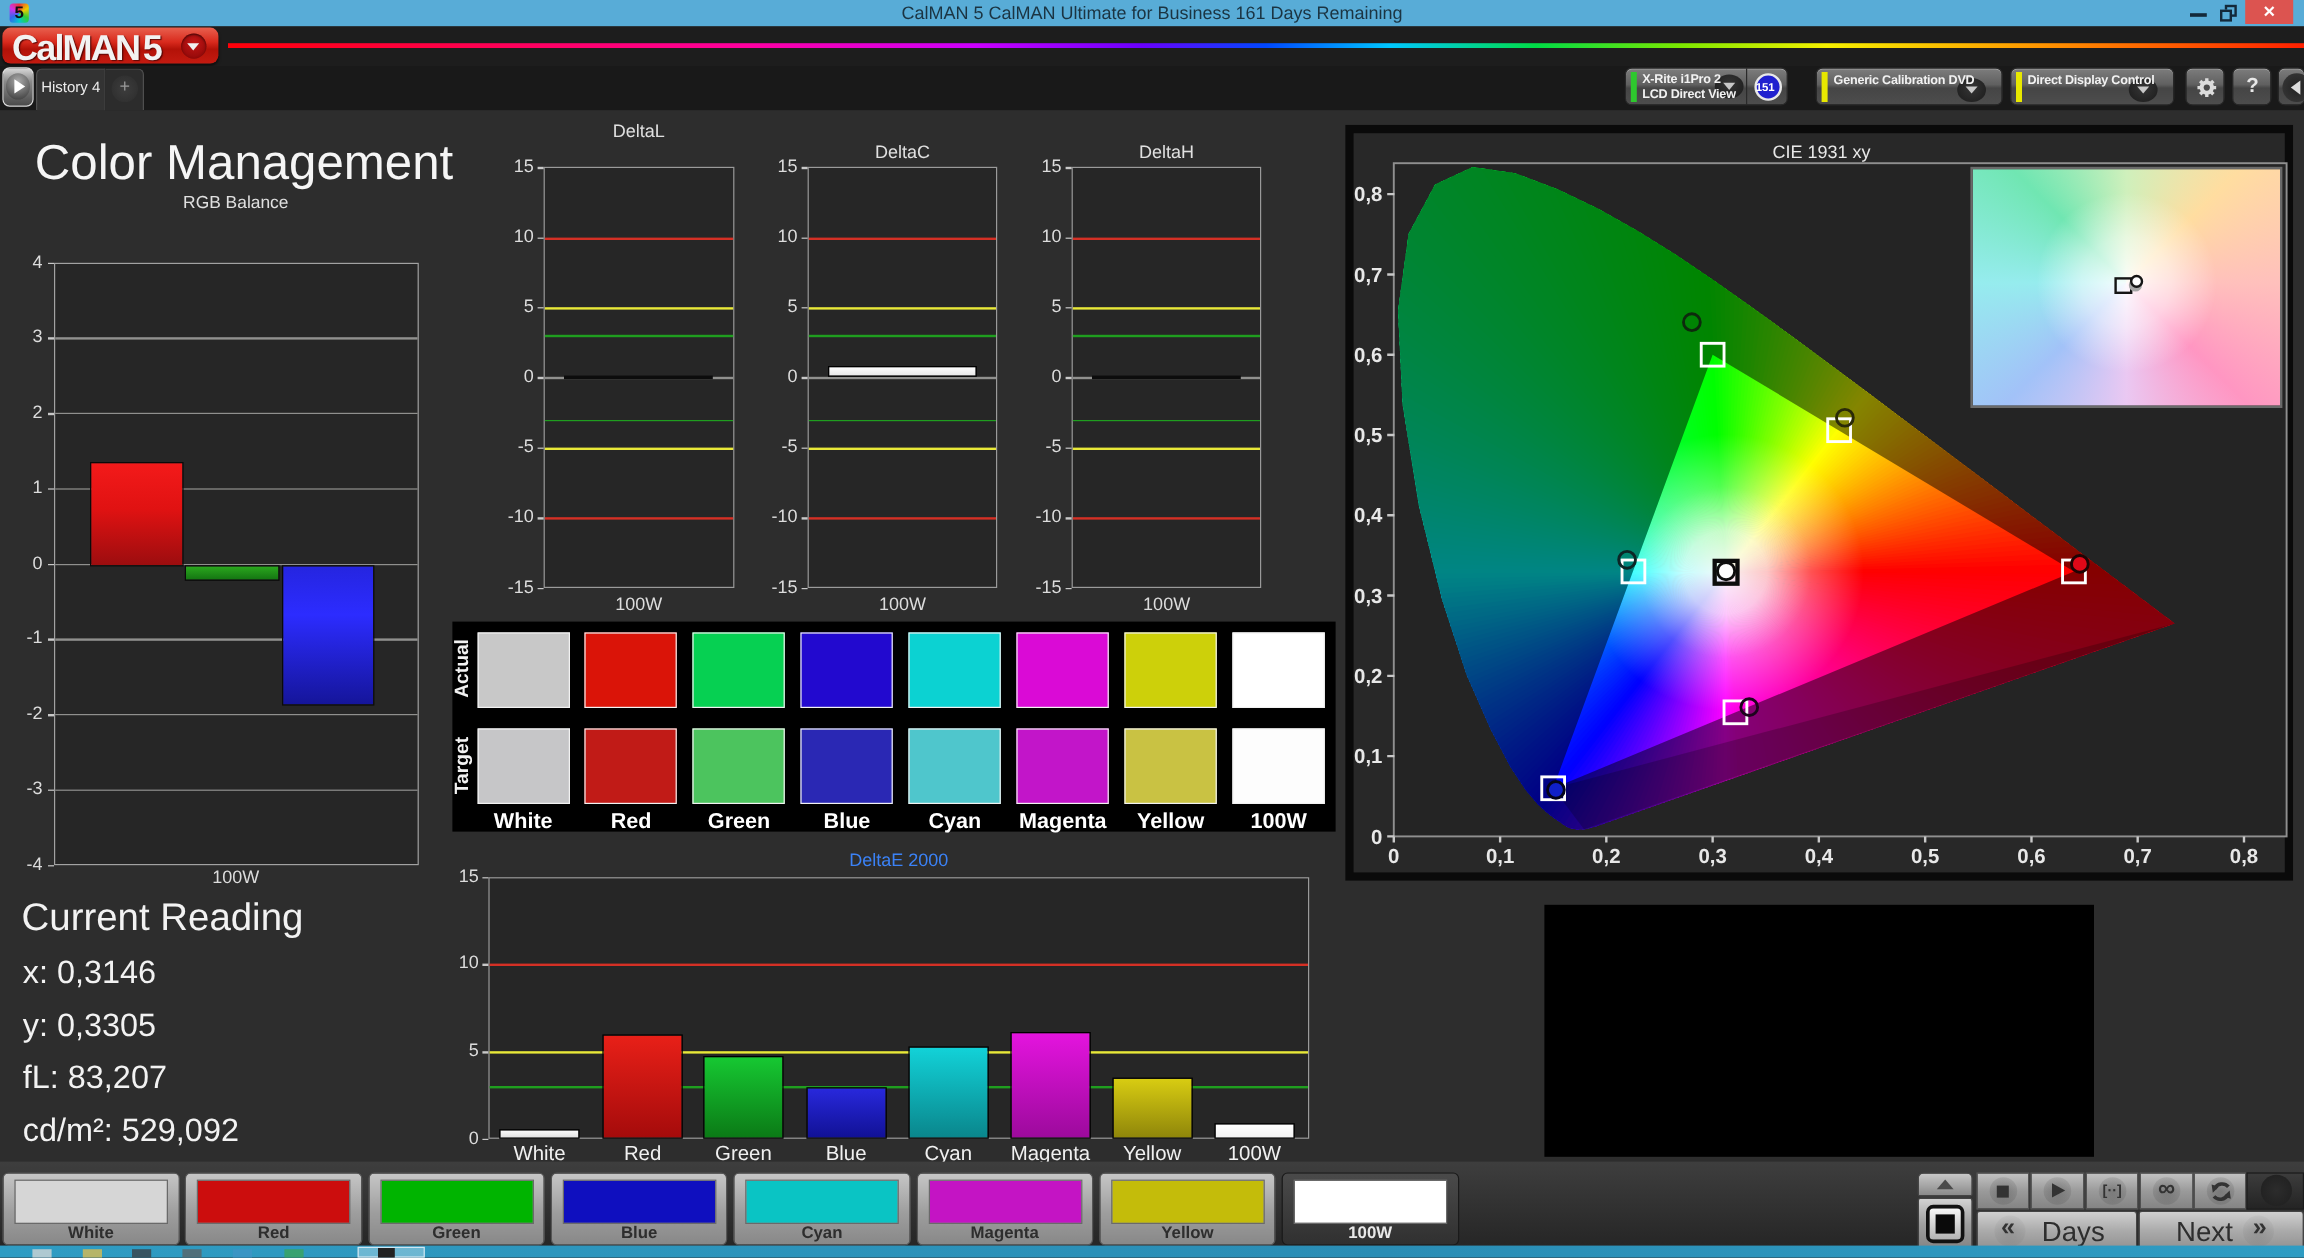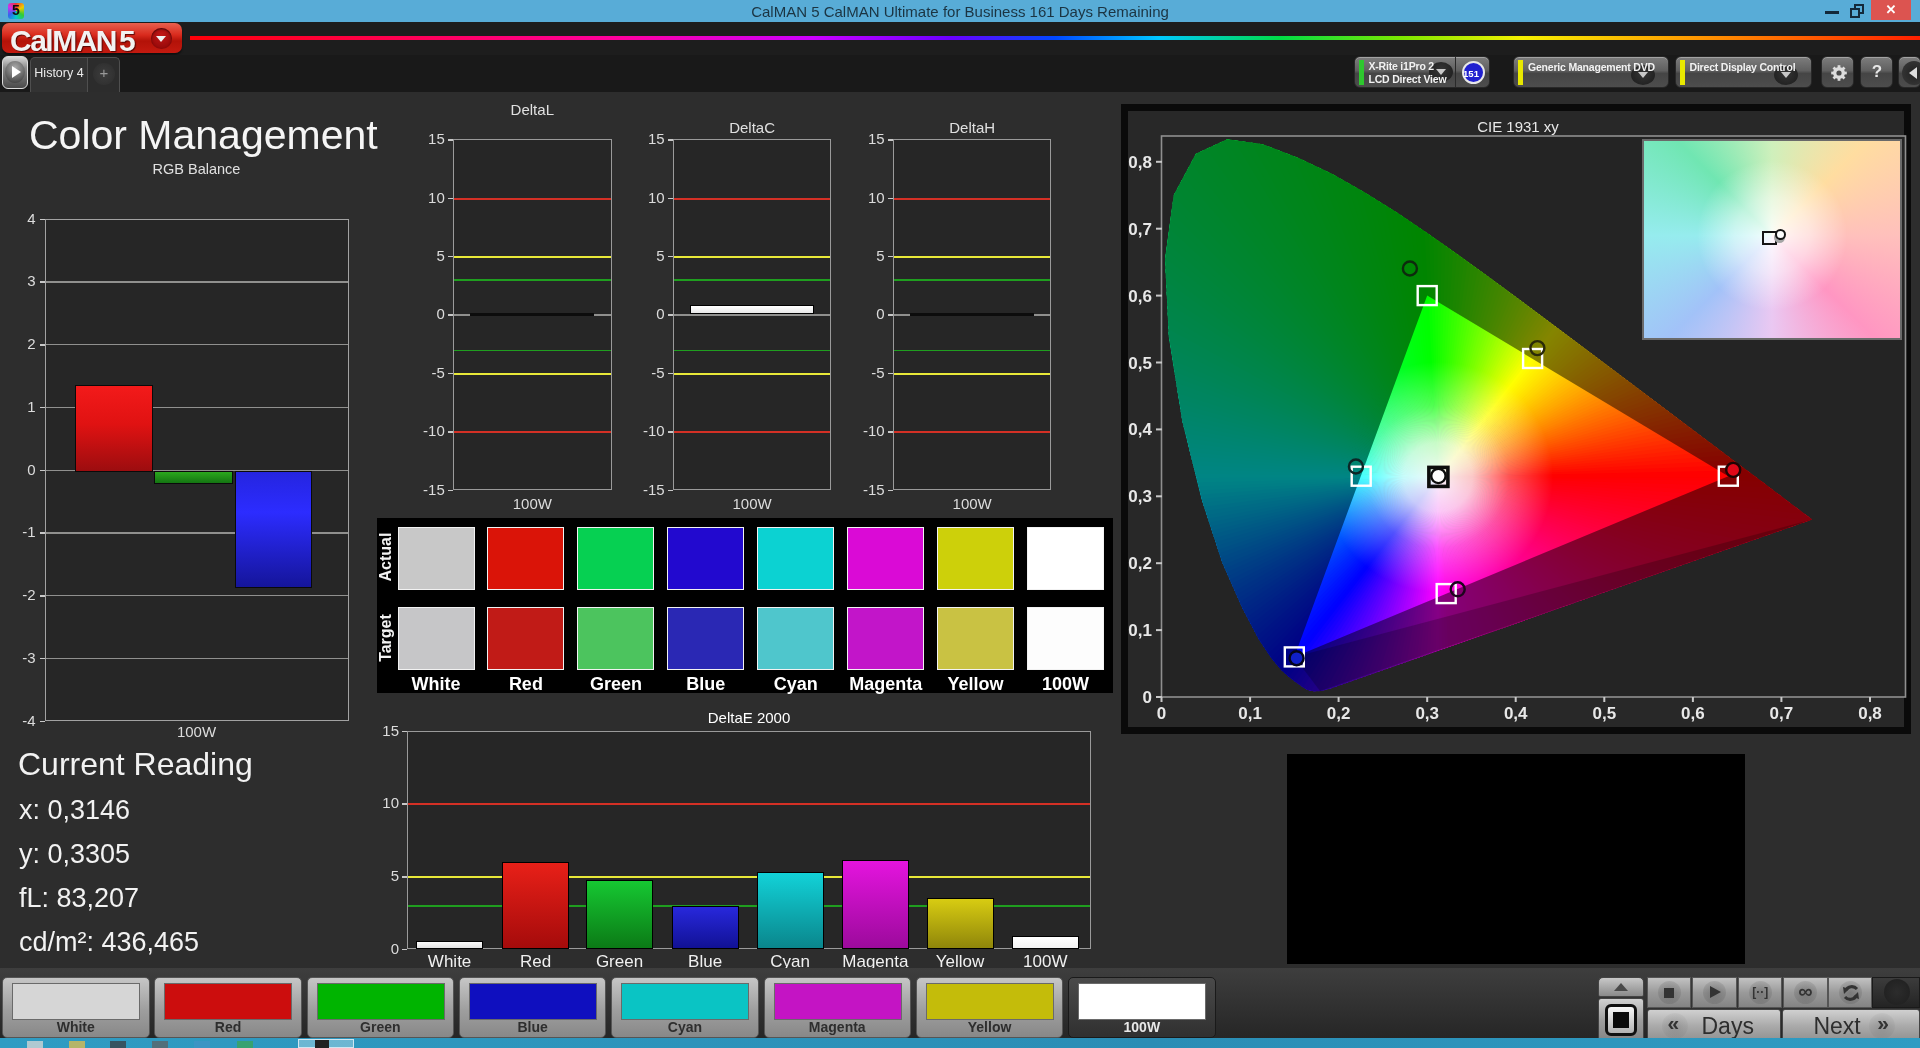"Generic Management DVD" div.a { text: Management -> Calibration }
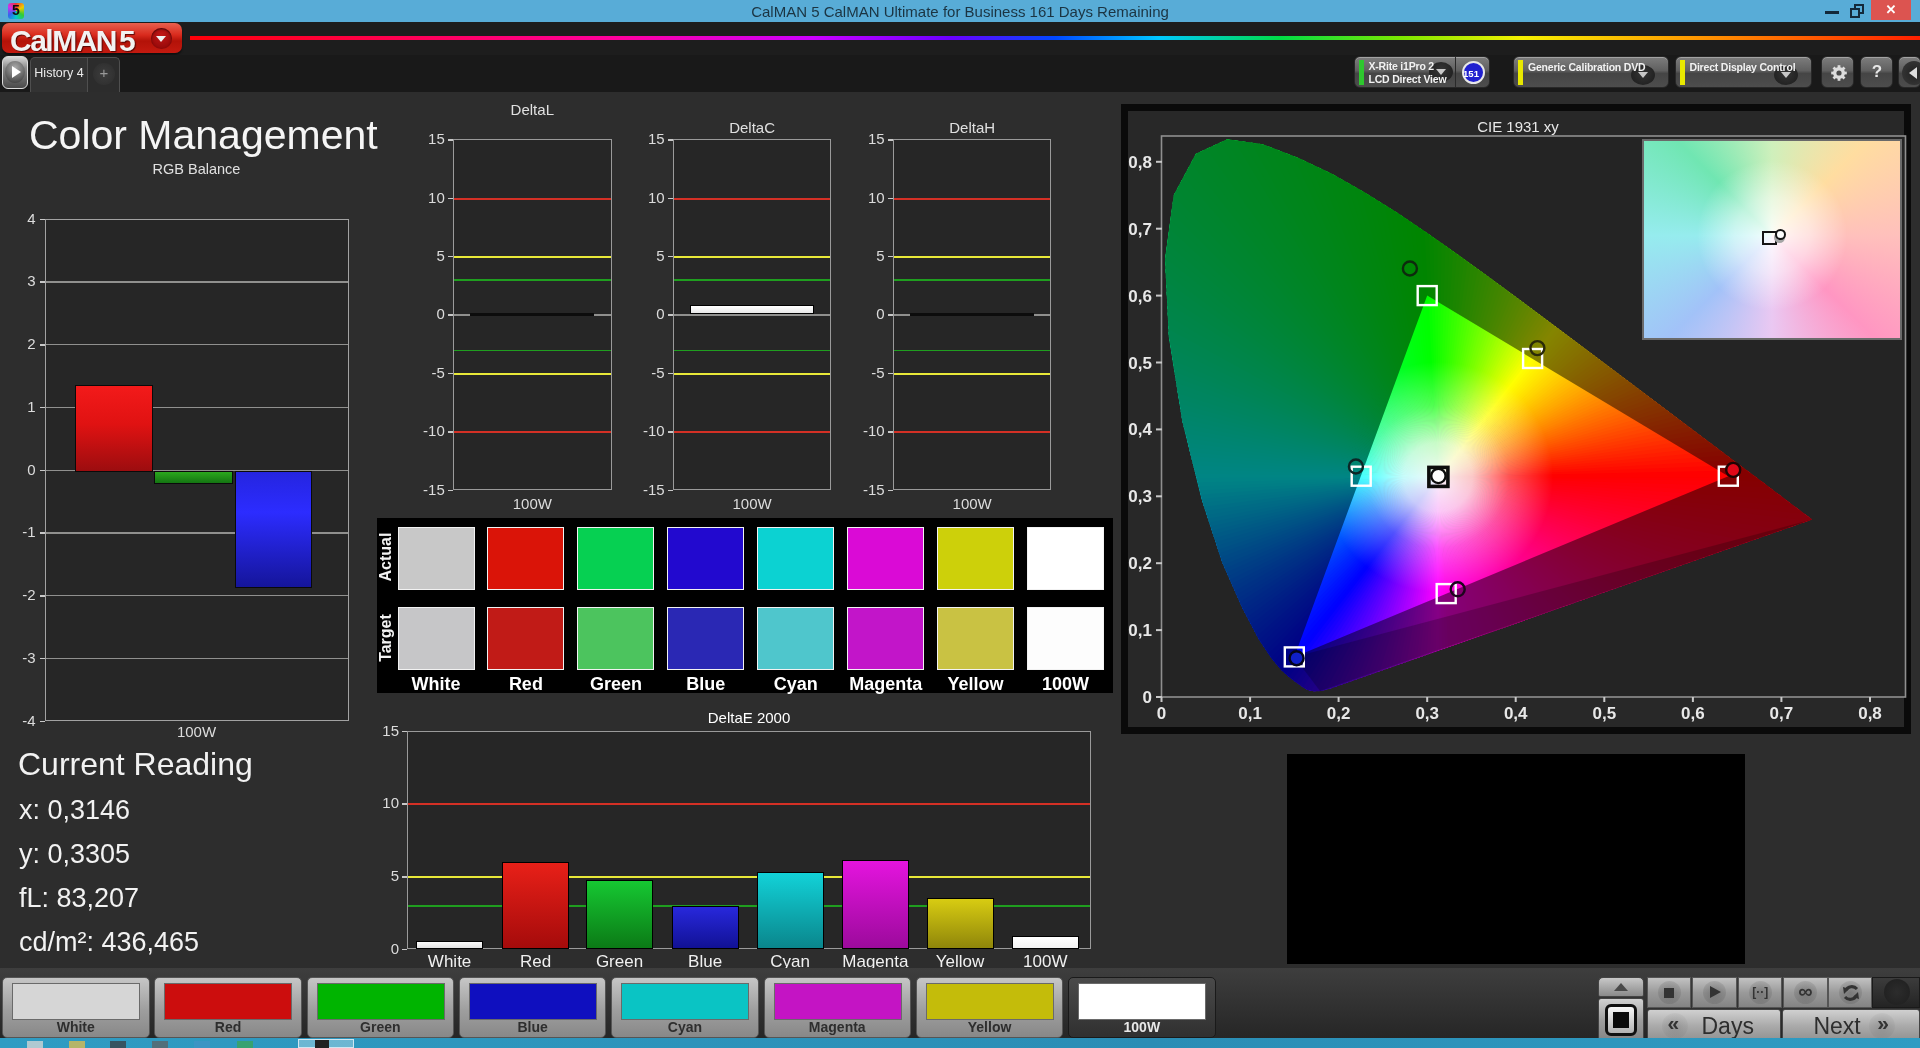"DeltaE 2000" div.a { color: #ffffff -> #3b82f6 }
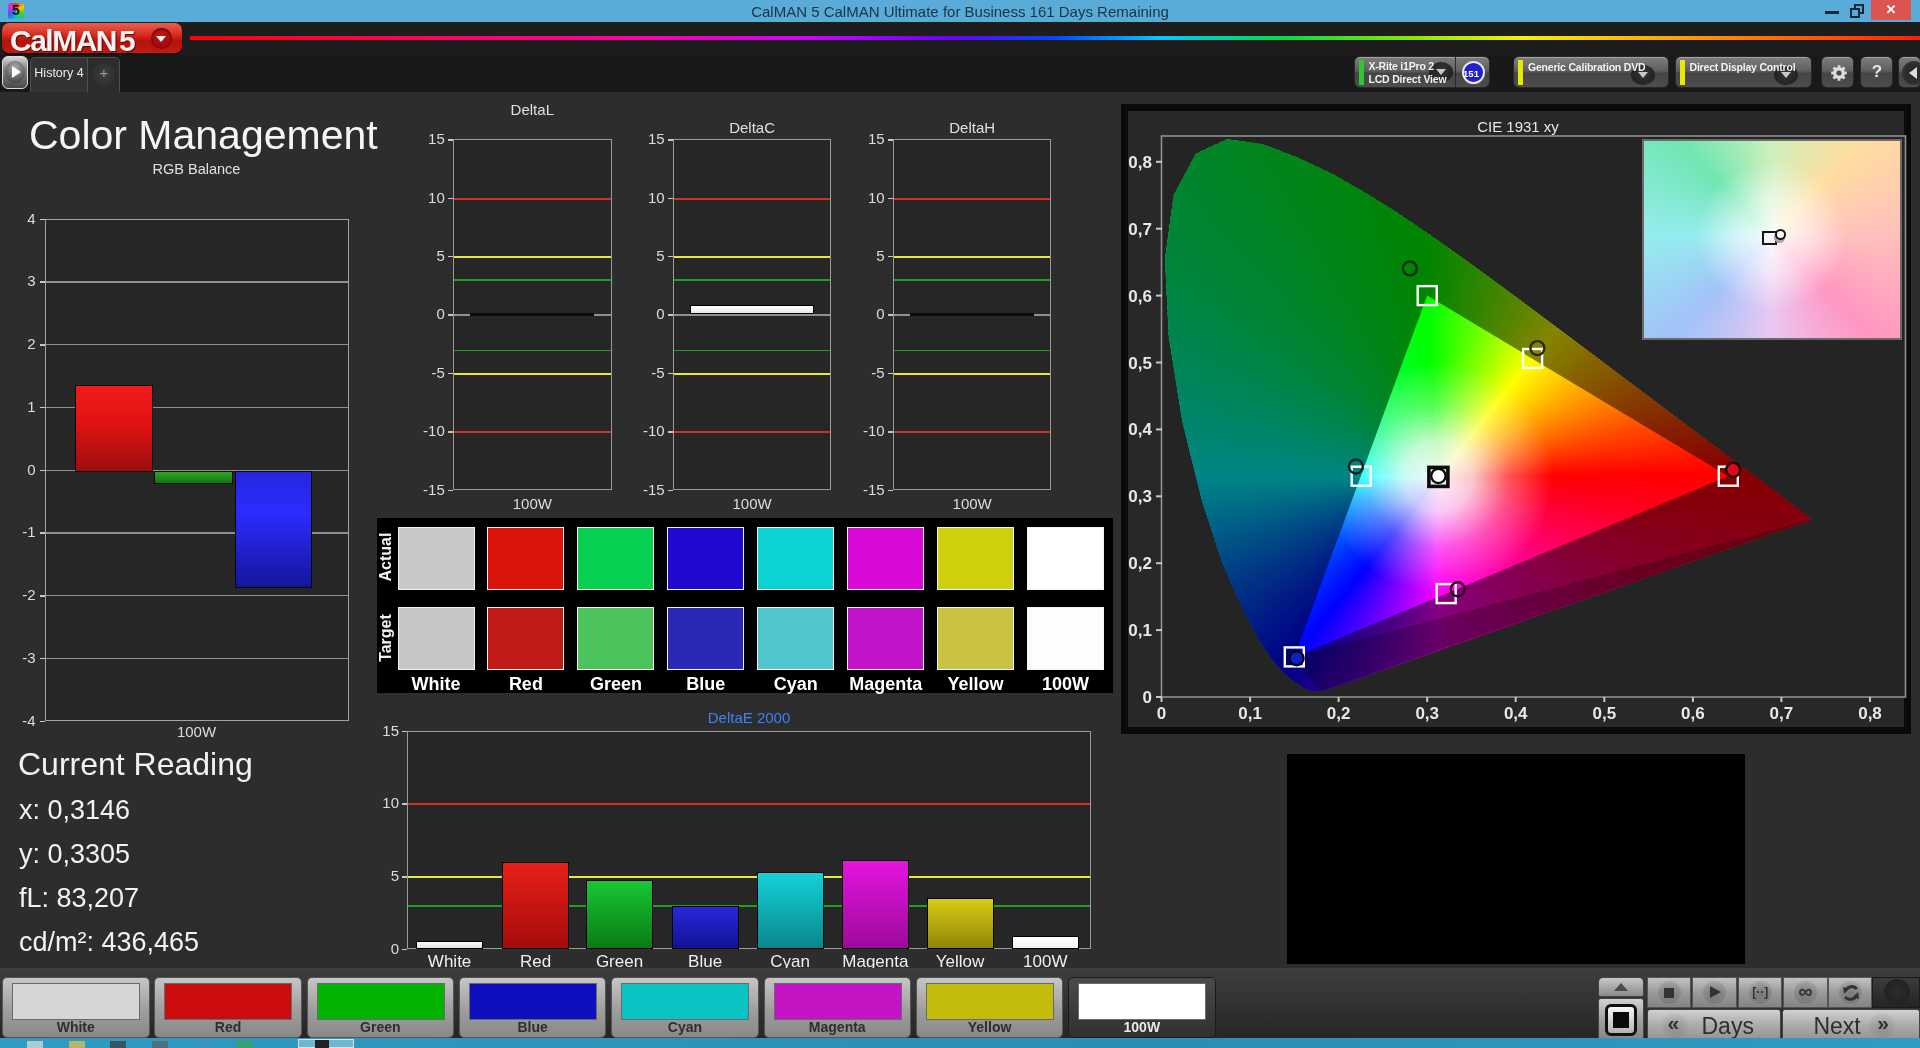"cd/m²: 436,465" div.a { text: 436,465 -> 529,092 }
